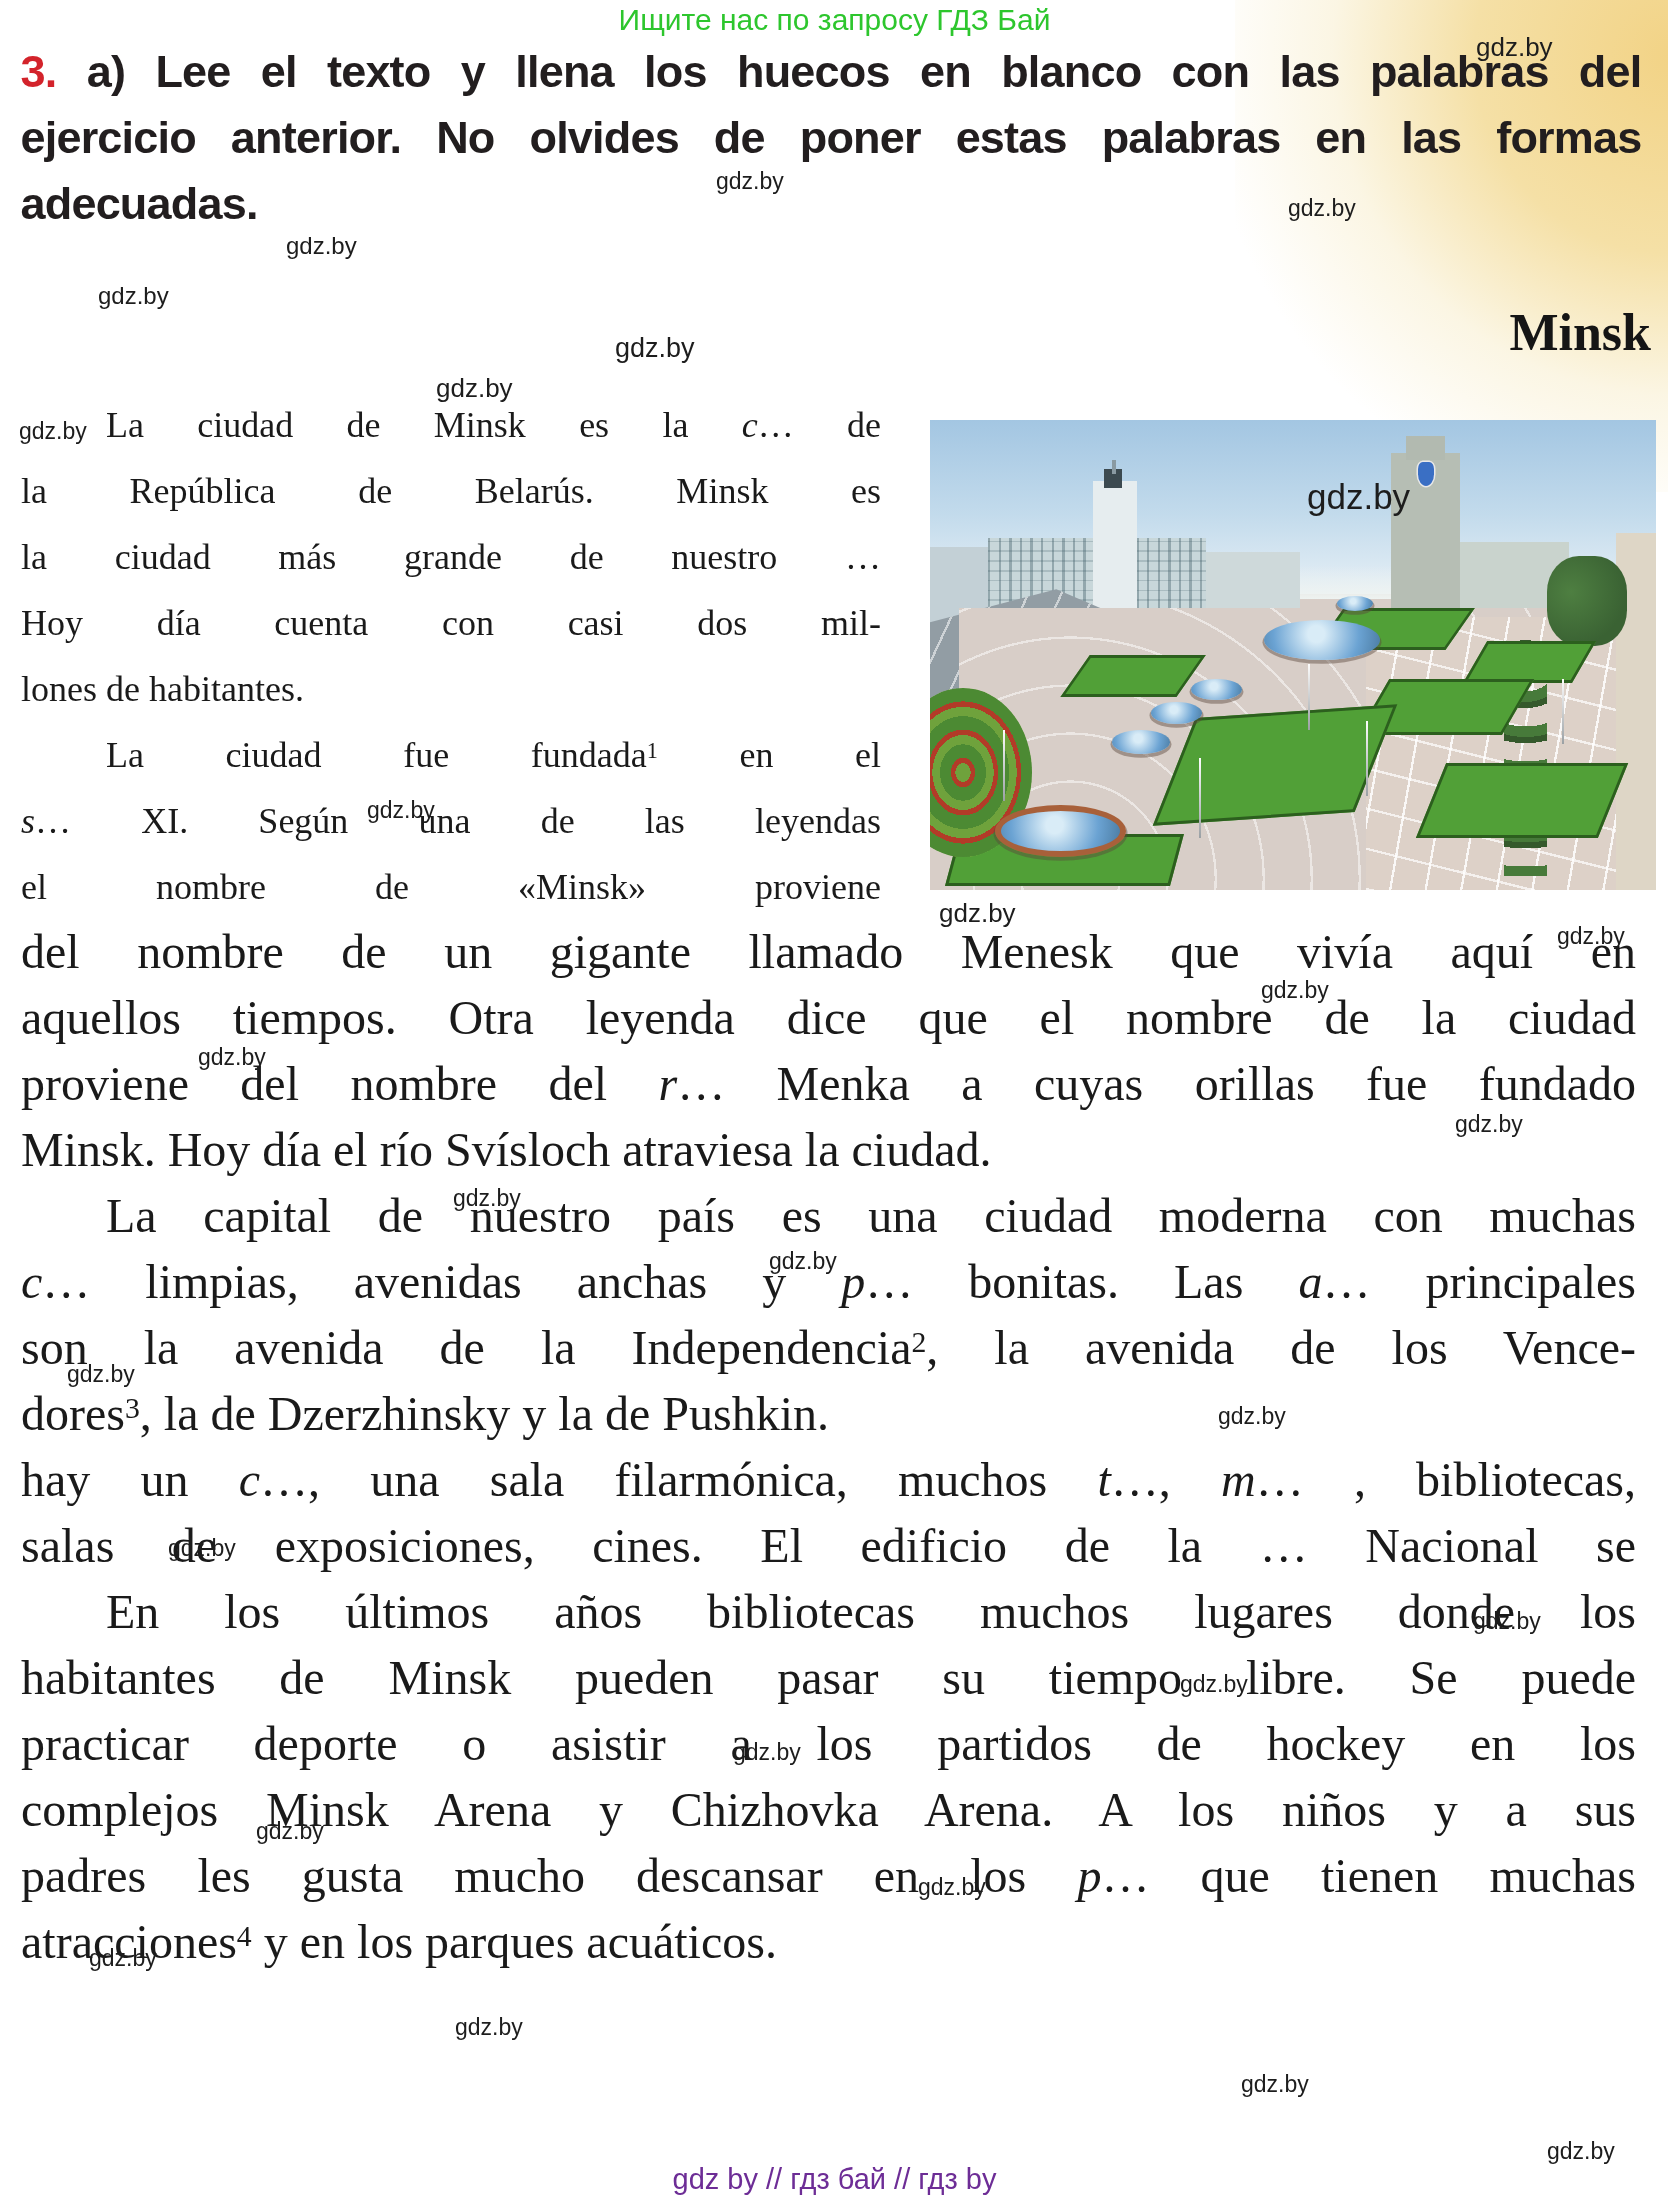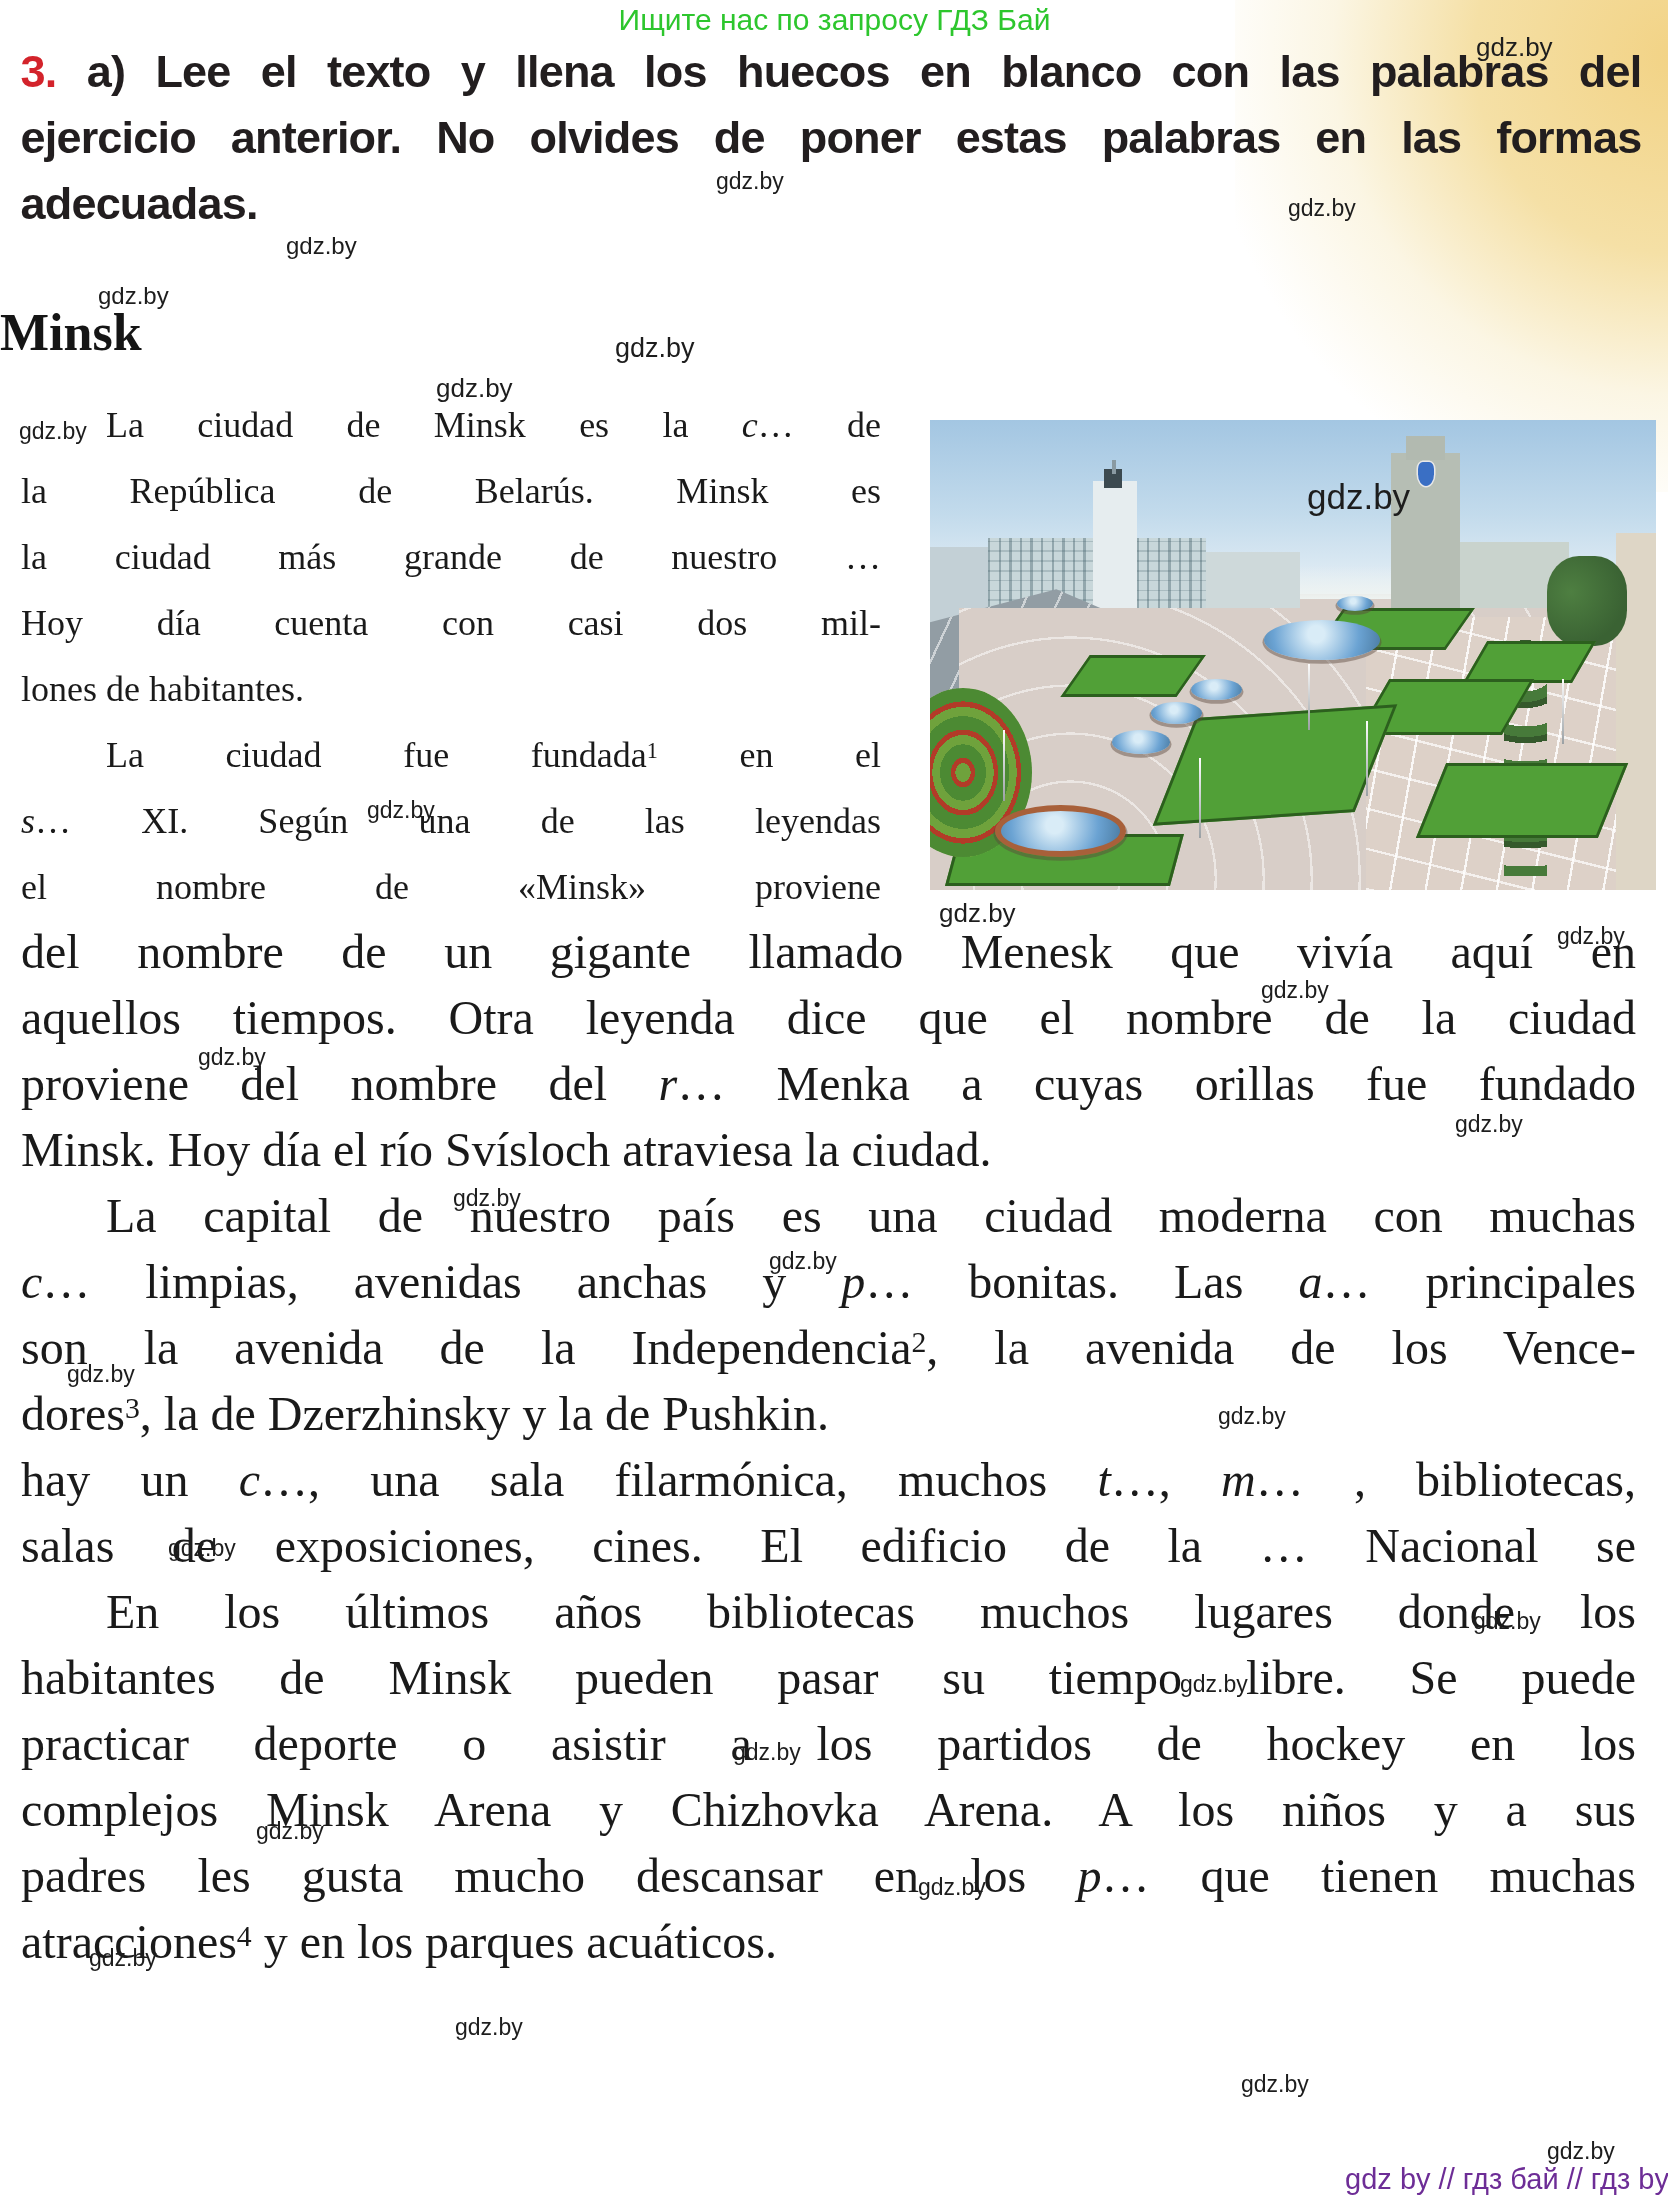"Minsk" #article-title { text-align: left -> right }
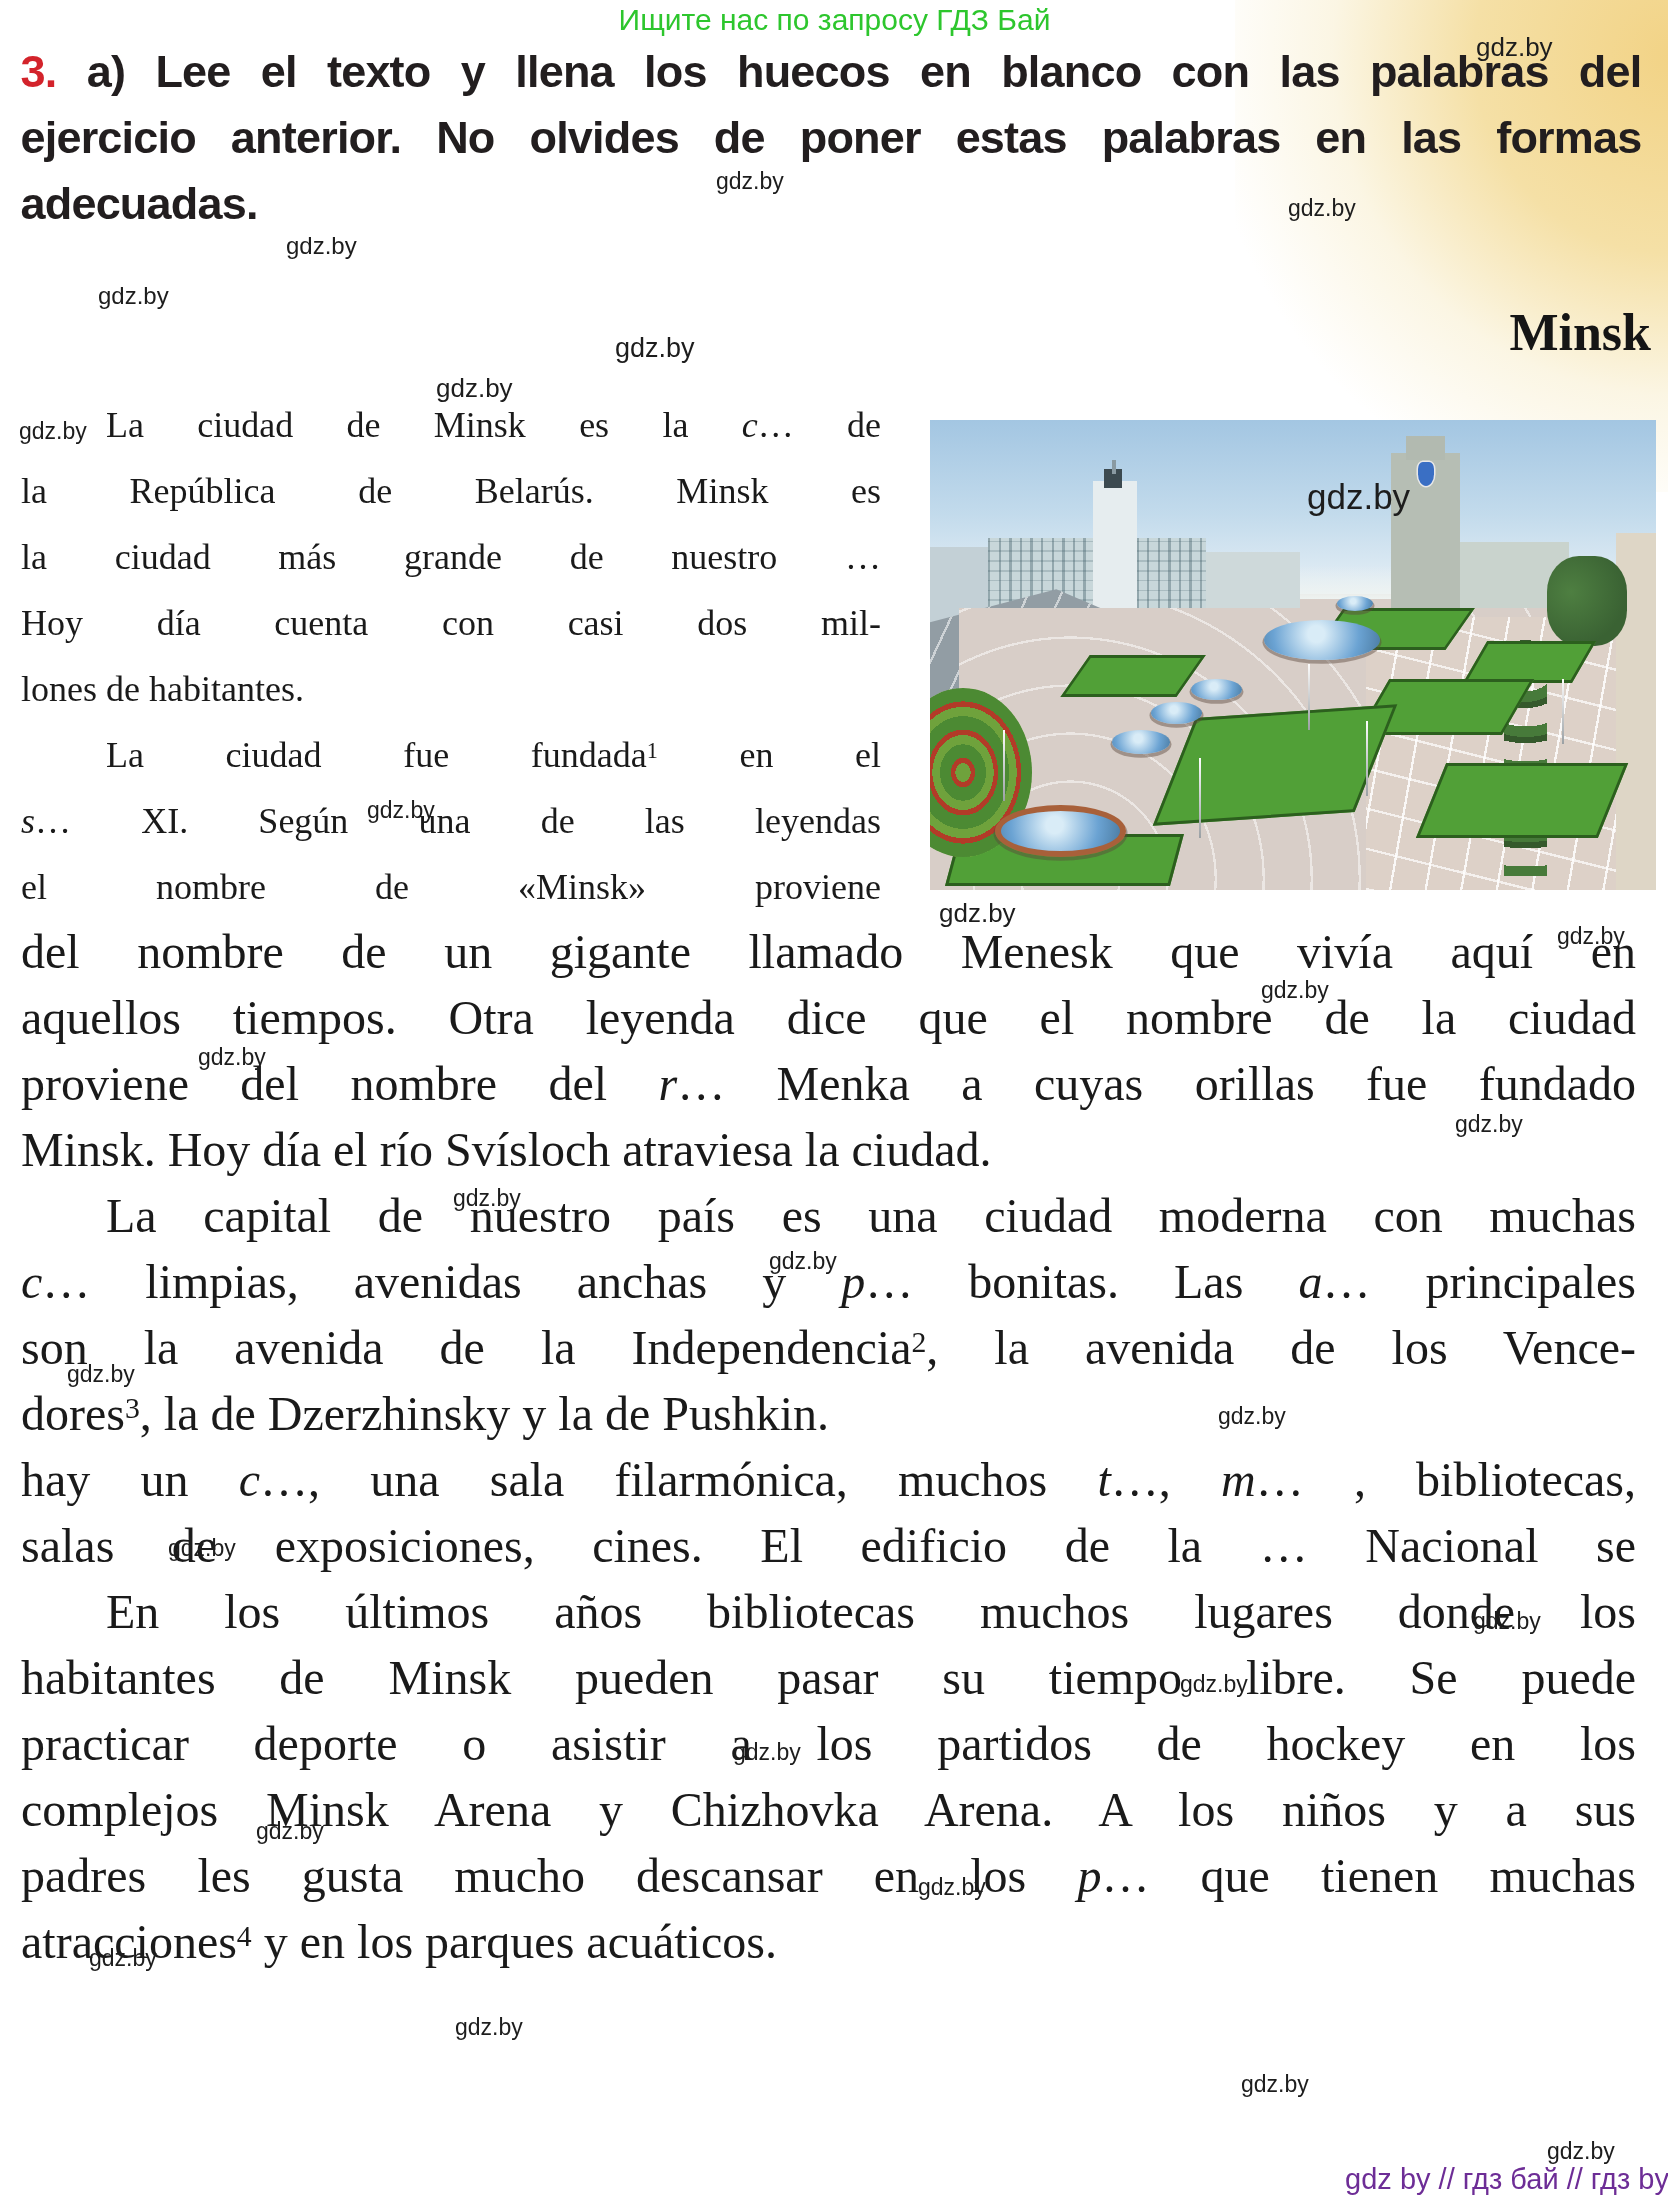"gdz by // гдз бай" #footer-banner { text-align: right -> center }
